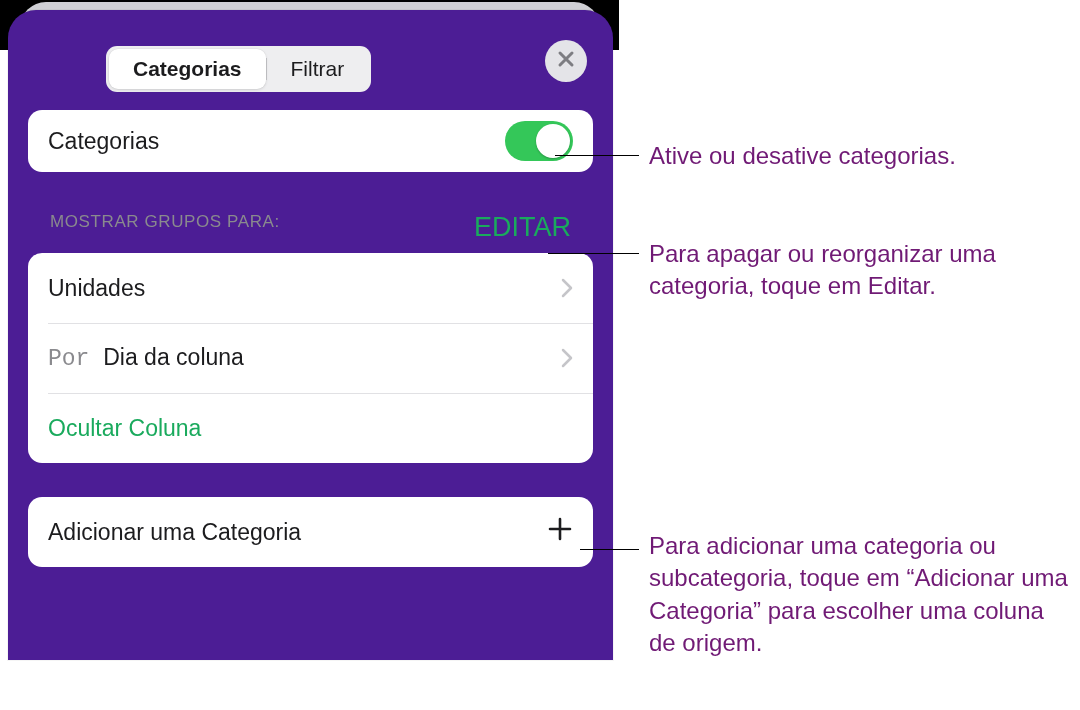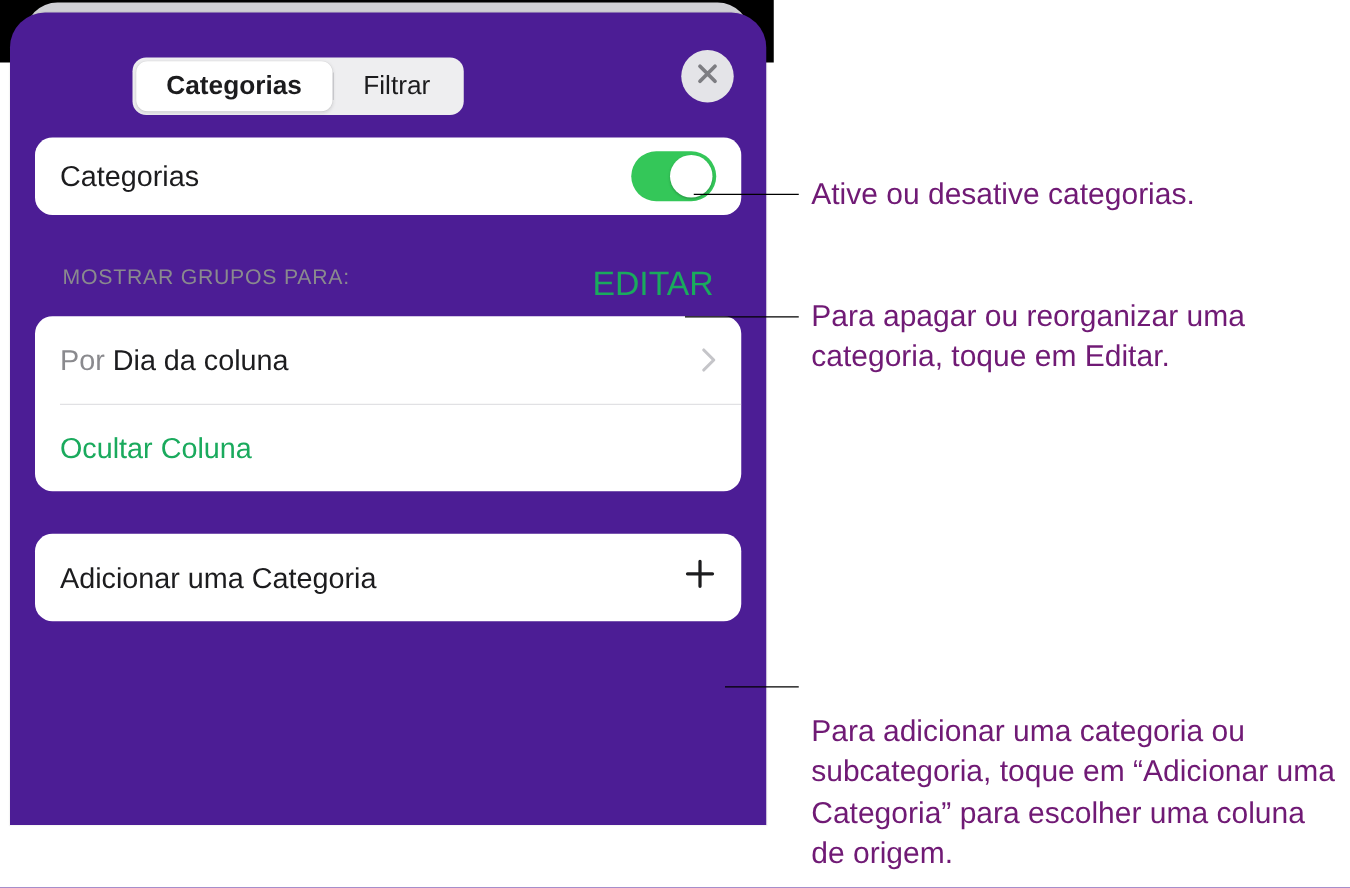"Unidades" div.row { html: none -> <div> <div>Unidades</div> <span> <svg> <path></path> </svg> </span> </div> }
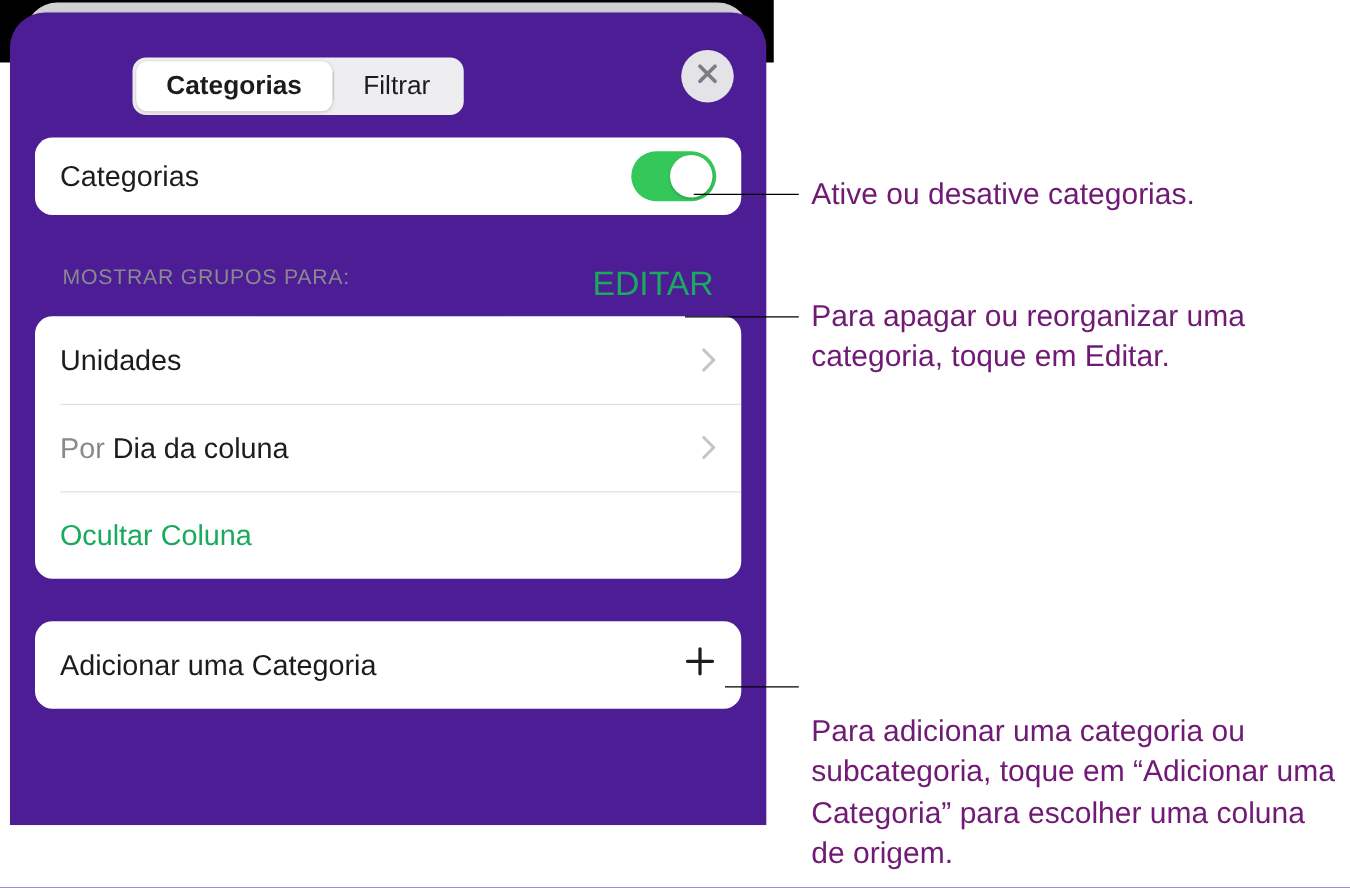"Por" .row-prefix { font-family: none -> Liberation Mono, monospace }
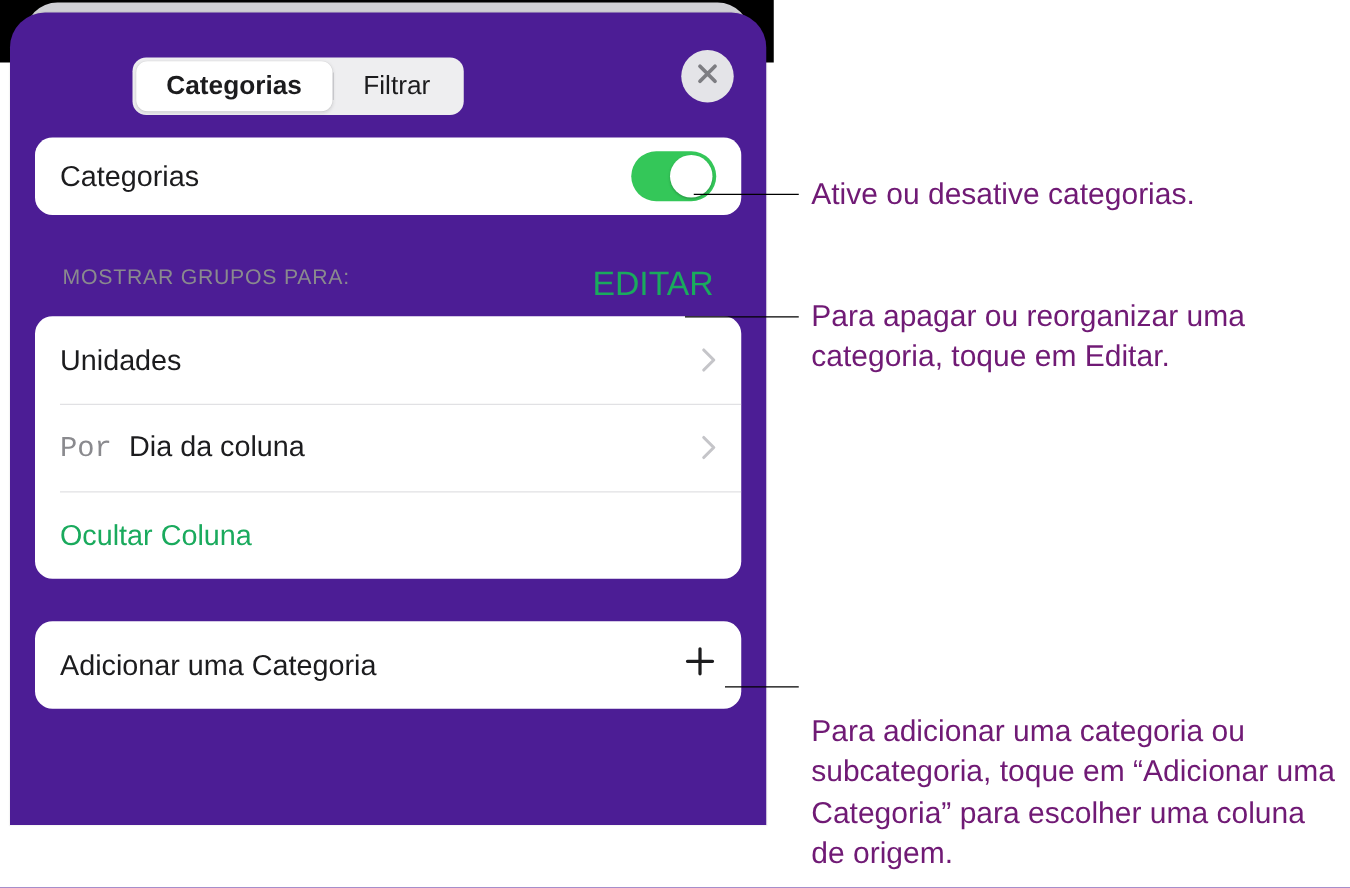"Para adicionar uma categoria ou" .callout-3 { margin-top: 40px -> none }
